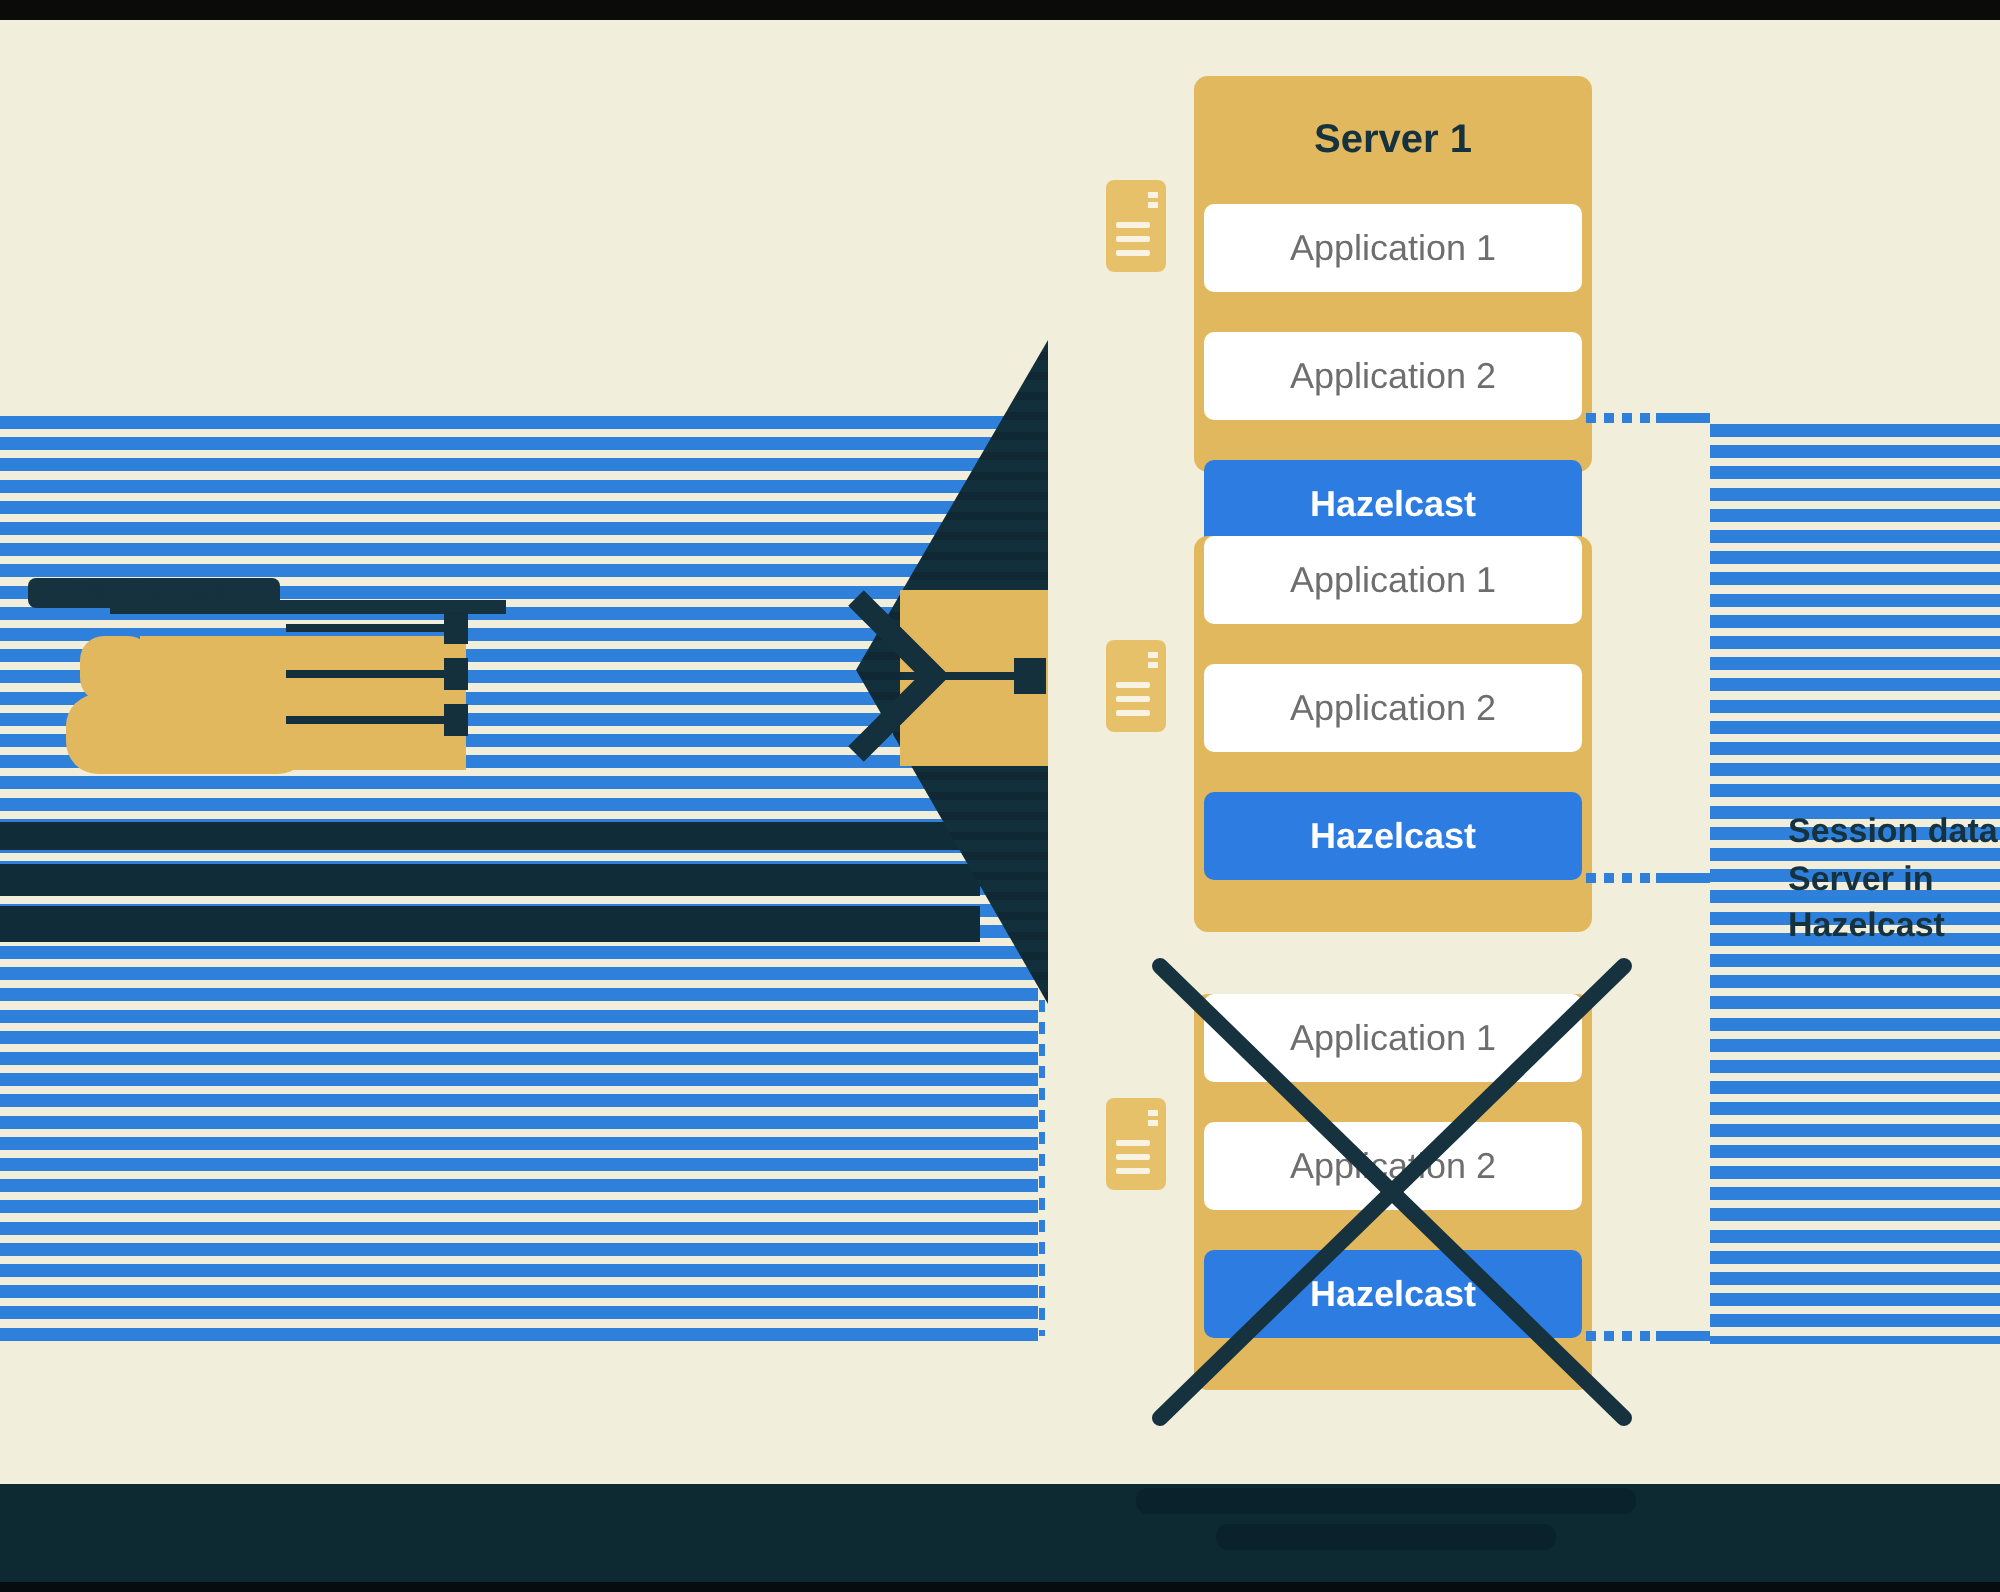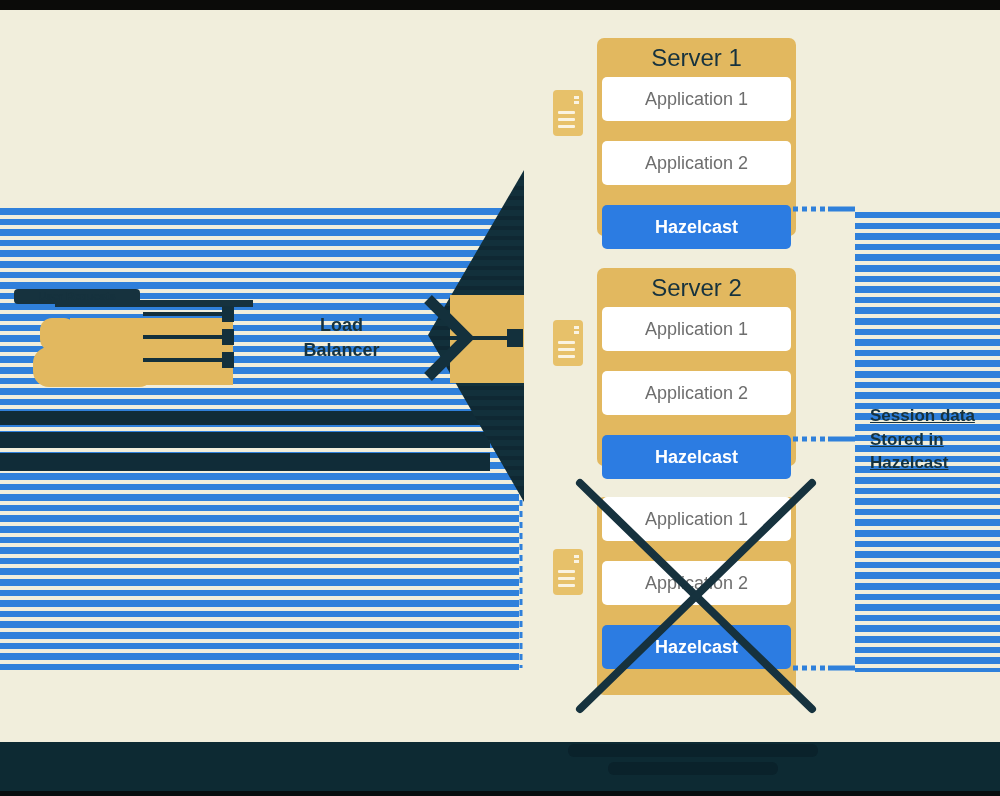"Server 1" .server-title { font-size: 24px -> 20px; font-weight: 400 -> 700; height: 39px -> 64px }
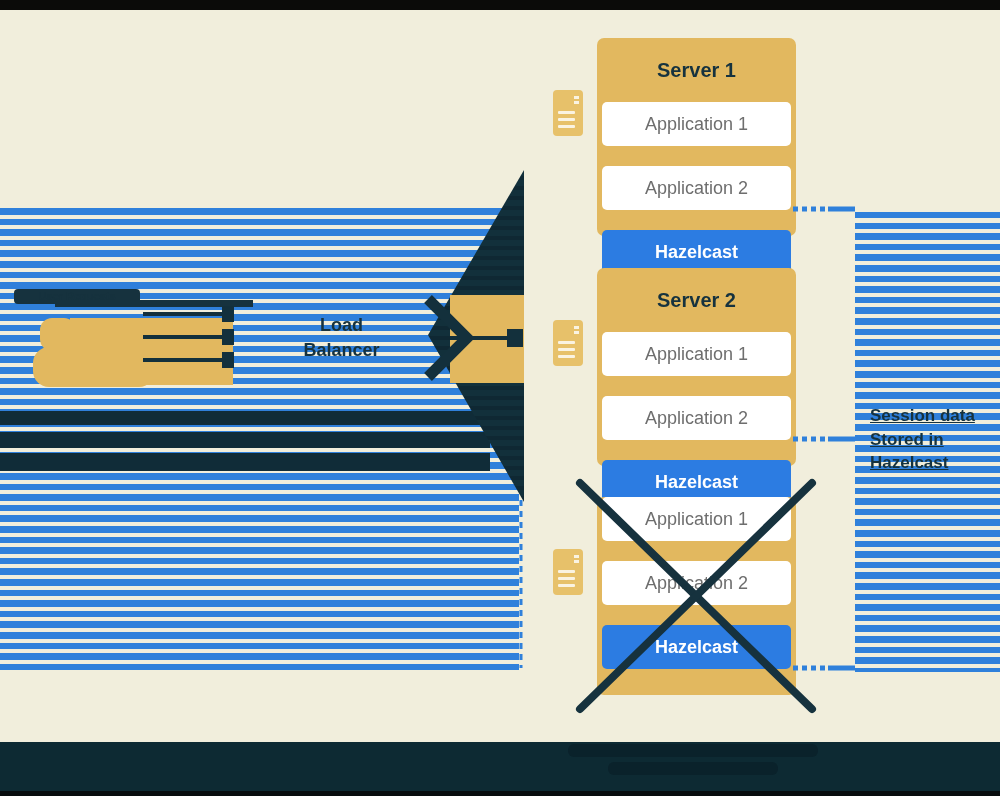"Server 2" div.server-title { html: <div>Server 2</div> -> none }
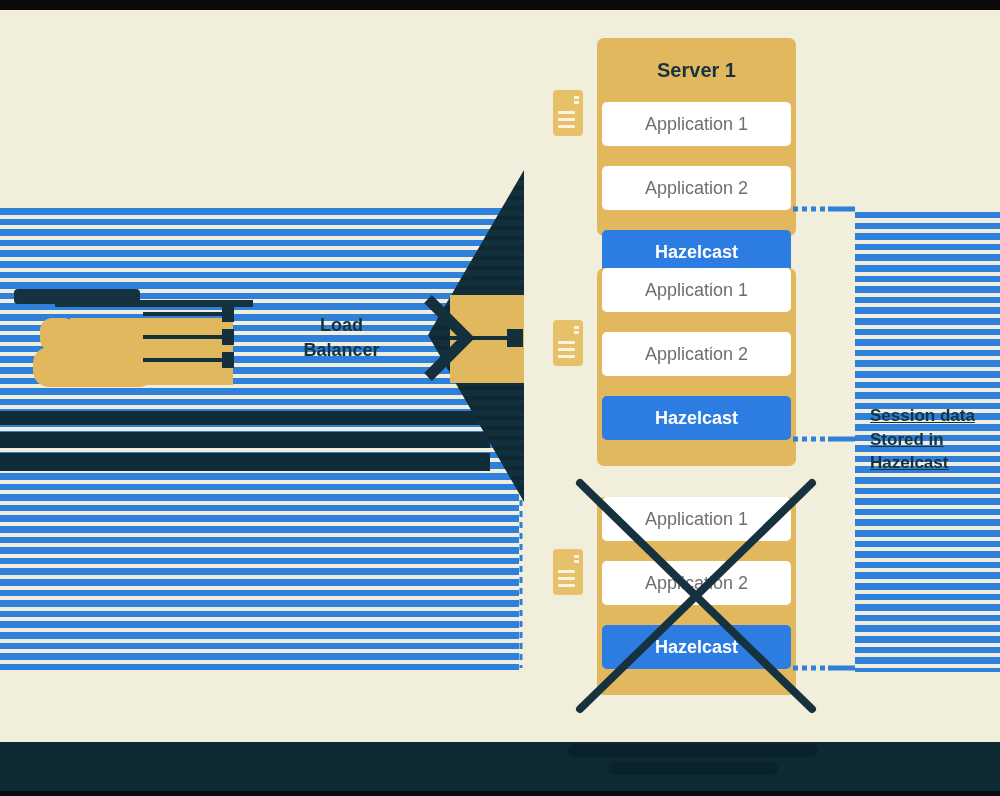"Load" div.abs { html: <div> <div>Load Balancer</div> </div> -> none }
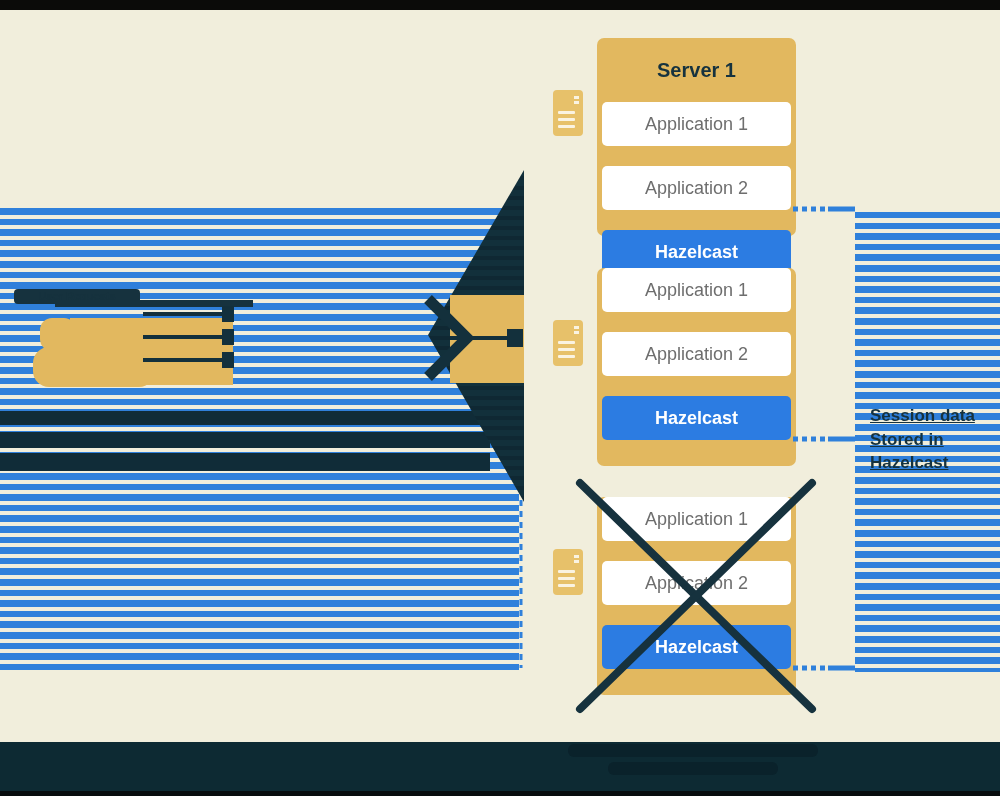"Session data" .right-caption-line { left: 870px -> 894px; text-decoration: underline -> none }
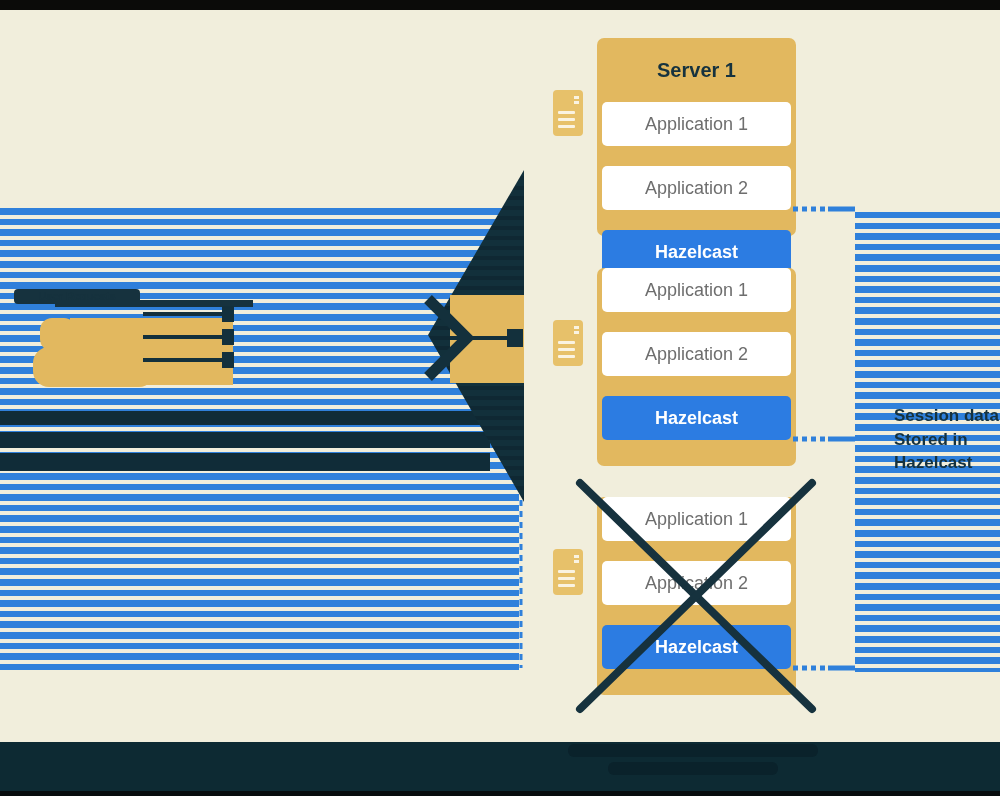"Stored in" div.right-caption-line { text: Stored -> Server }
